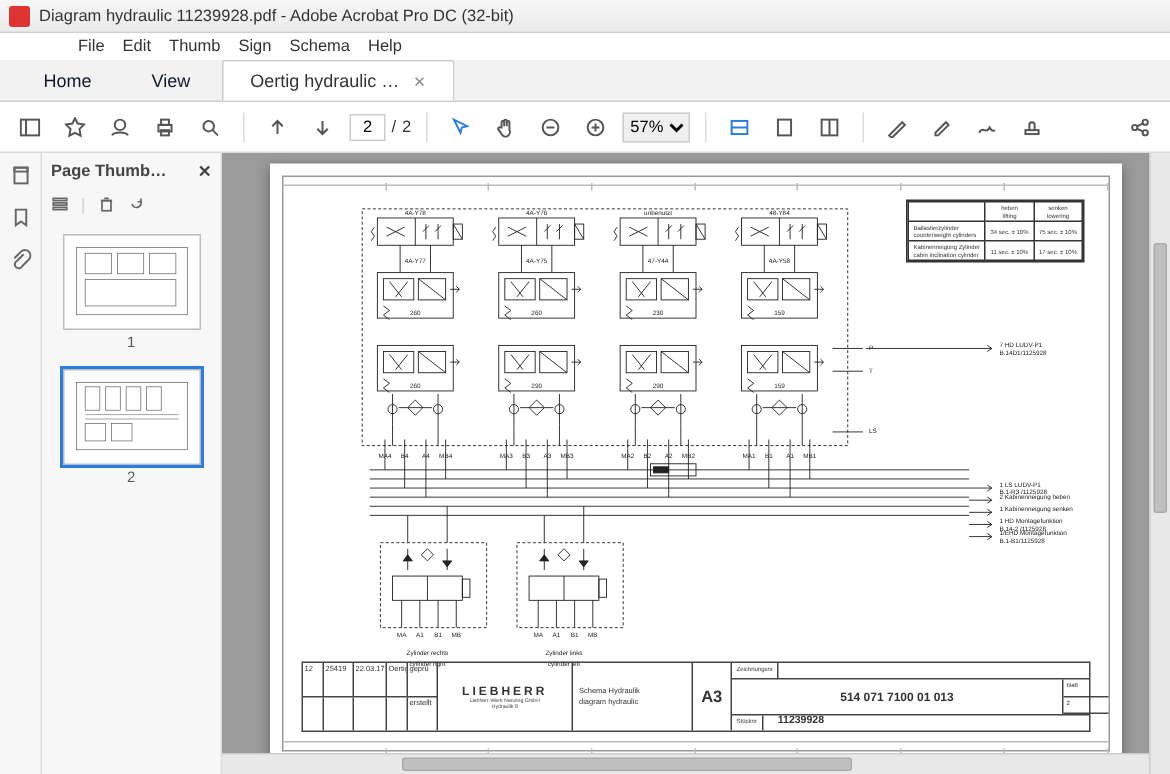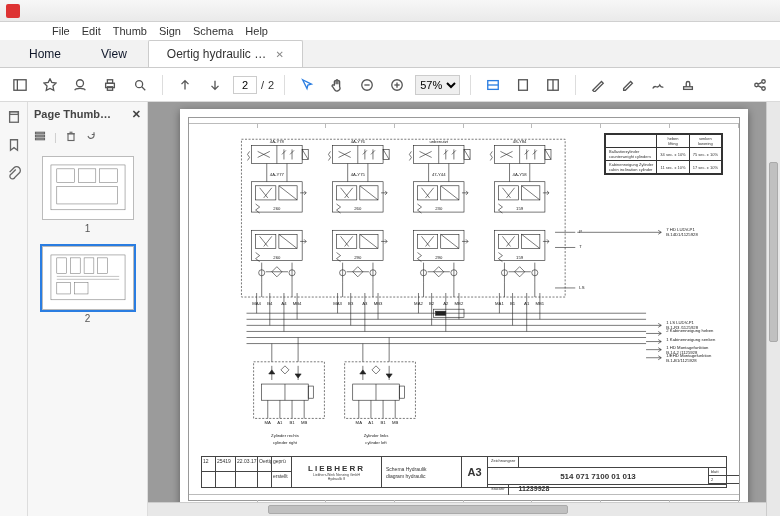"Diagram hydraulic 11239928.pdf - Adobe" span { html: none -> <span>Diagram hydraulic 11239928.pdf - Adobe Acrobat Pro DC (32-bit)</span> }
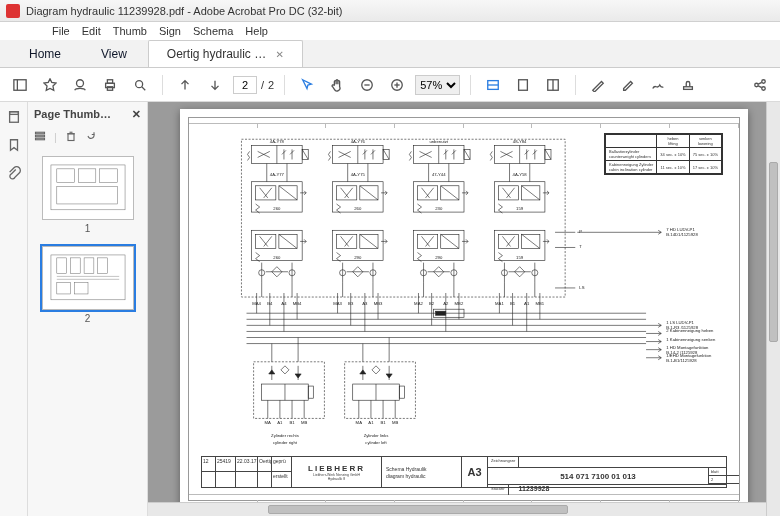"LIEBHERR" .titleblock { height: 32px -> 47px }
